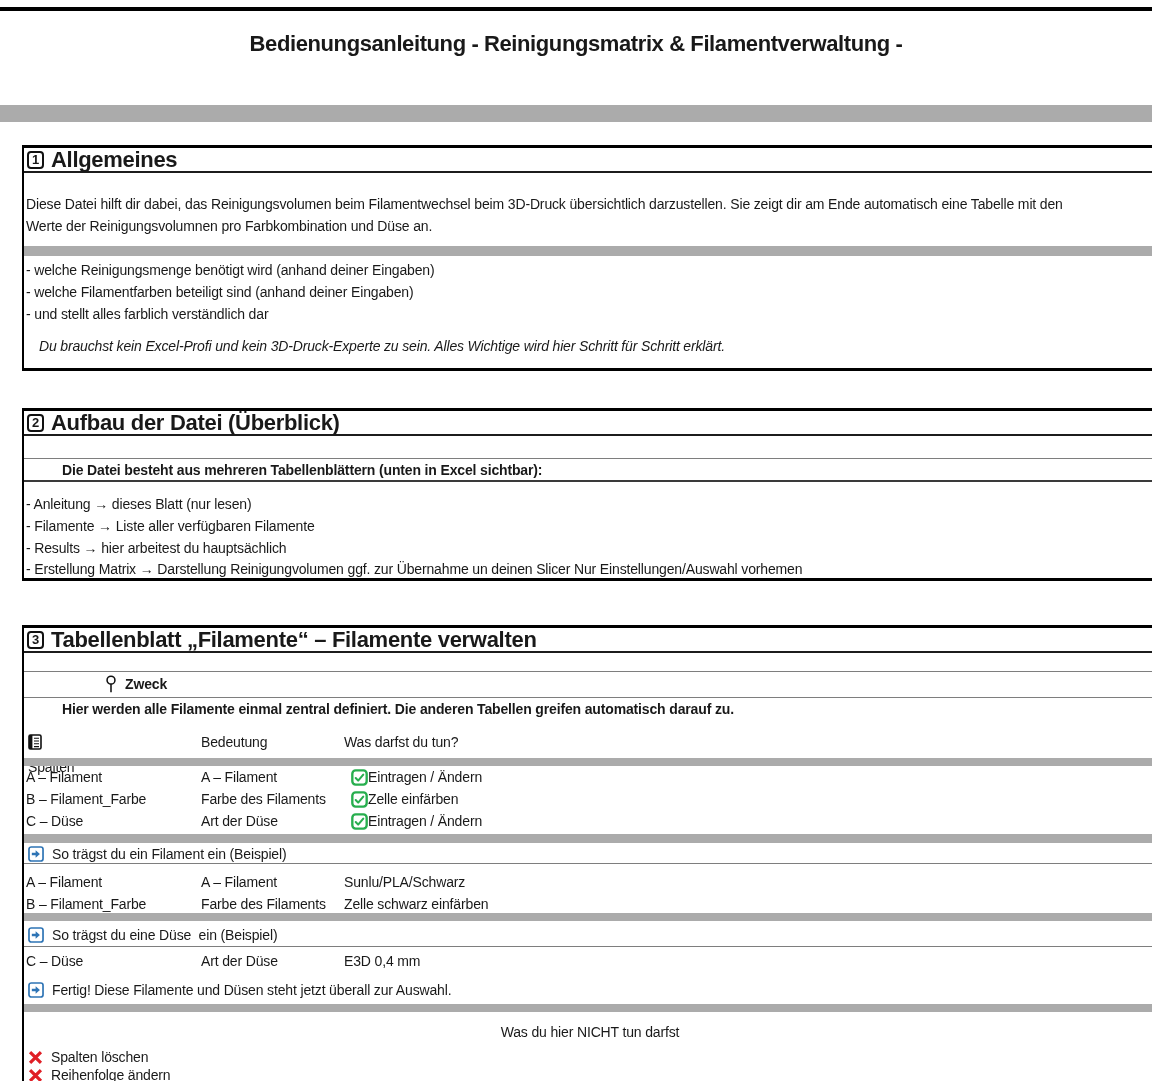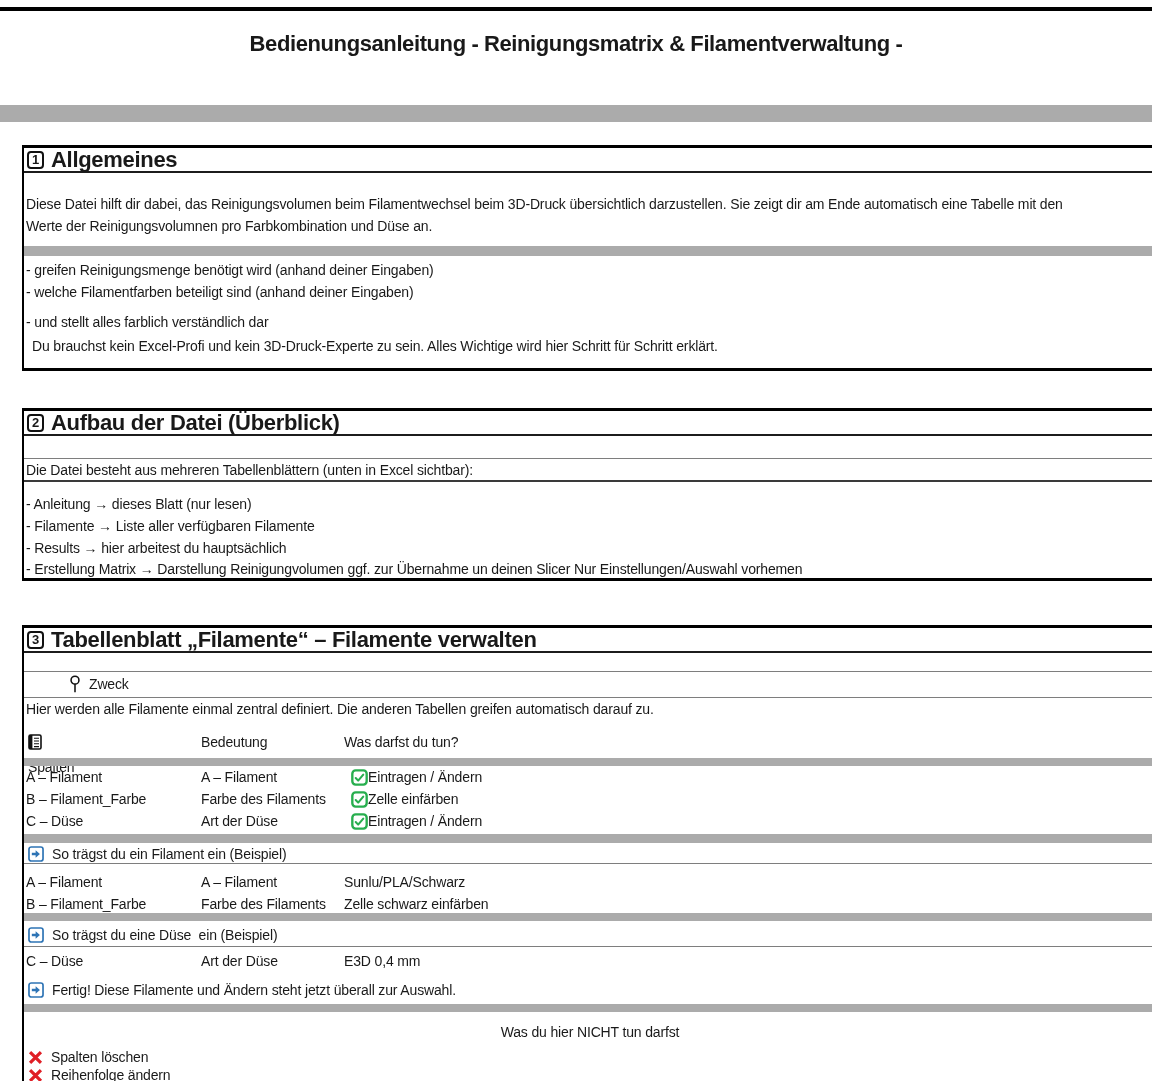"- greifen Reinigungsmenge benötigt wird" span.c1 { text: greifen -> welche }
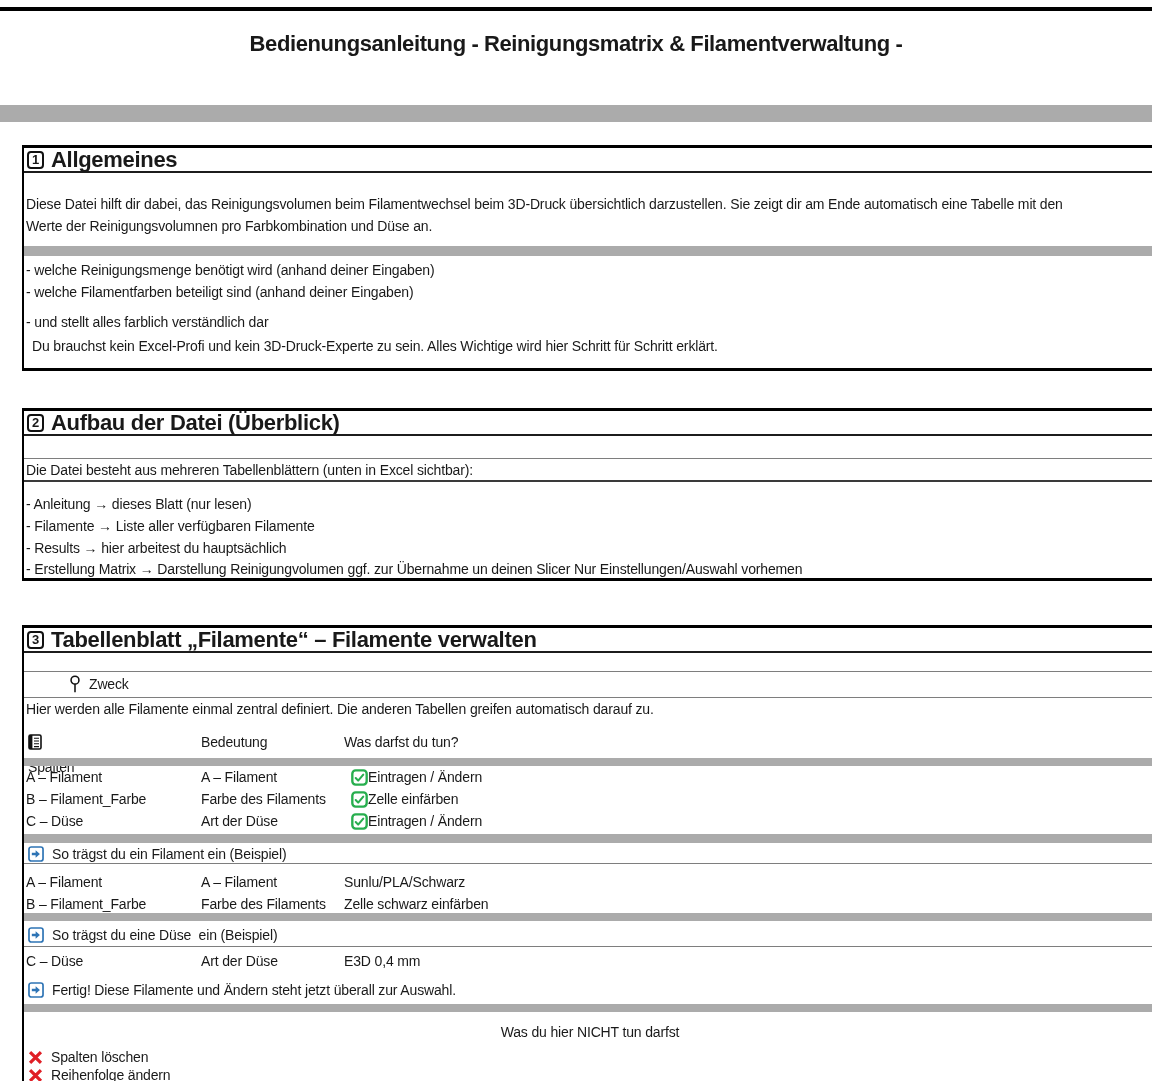"- und stellt alles farblich" div.r { top: 166px -> 158px }
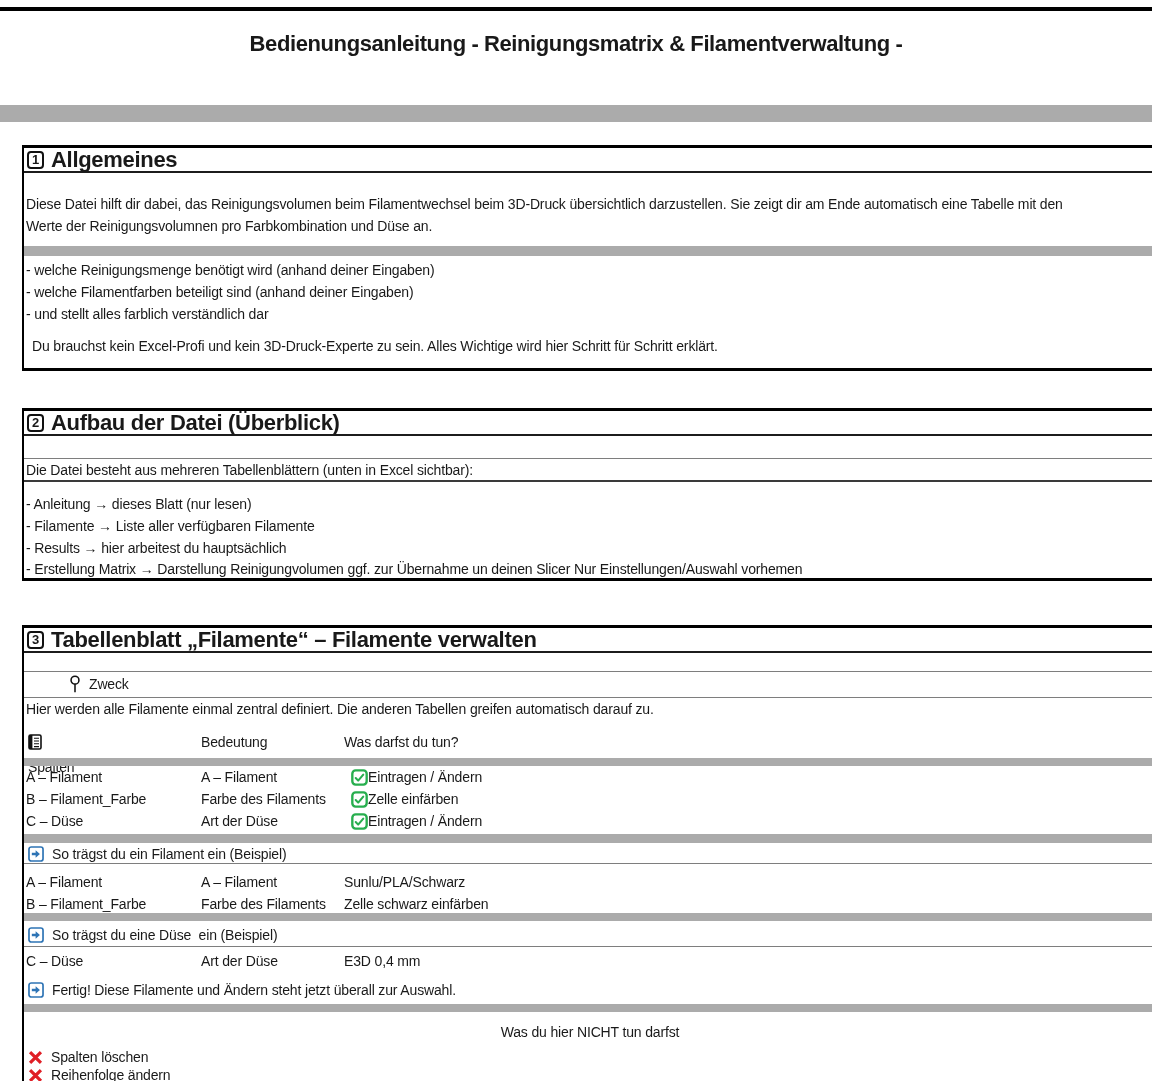"Du brauchst kein Excel-Profi und" span.c1 { font-style: none -> italic; left: 8px -> 15px }
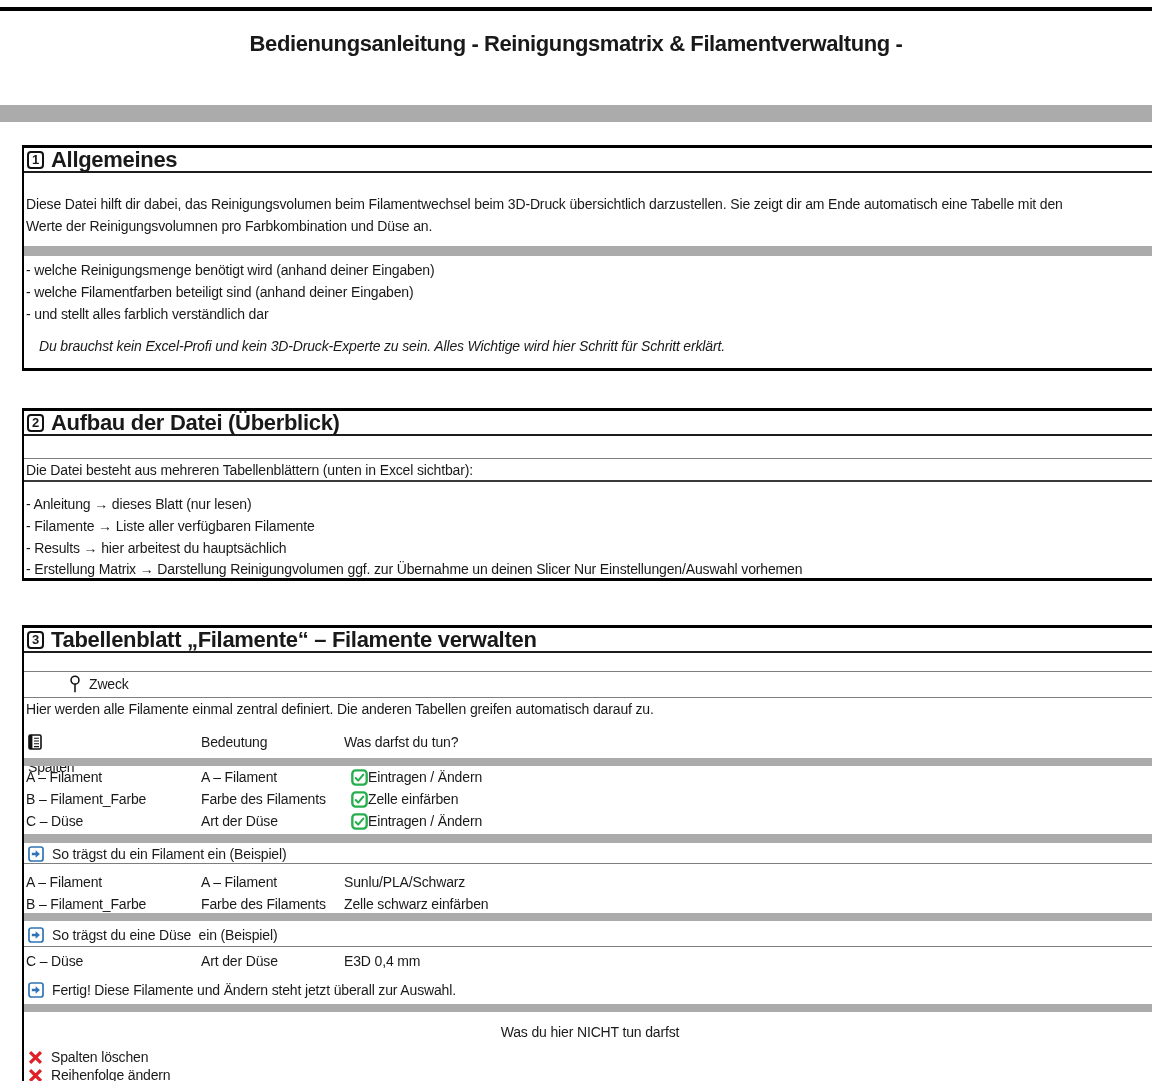"Die Datei besteht aus mehreren" .b { font-weight: 400 -> 700; margin-left: none -> 36px }
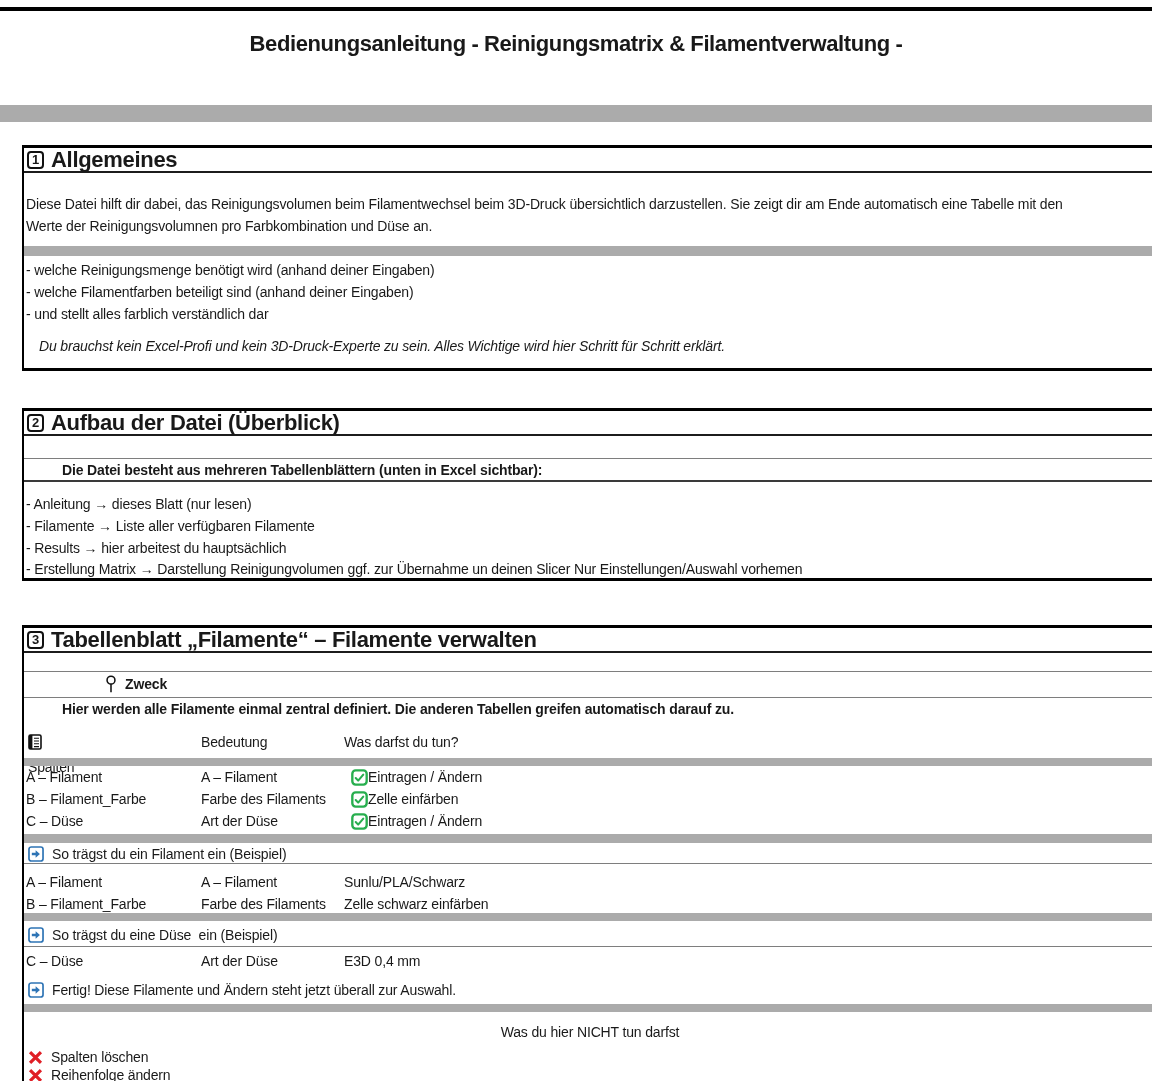"Fertig! Diese Filamente und Ändern" span.pre { text: Ändern -> Düsen }
